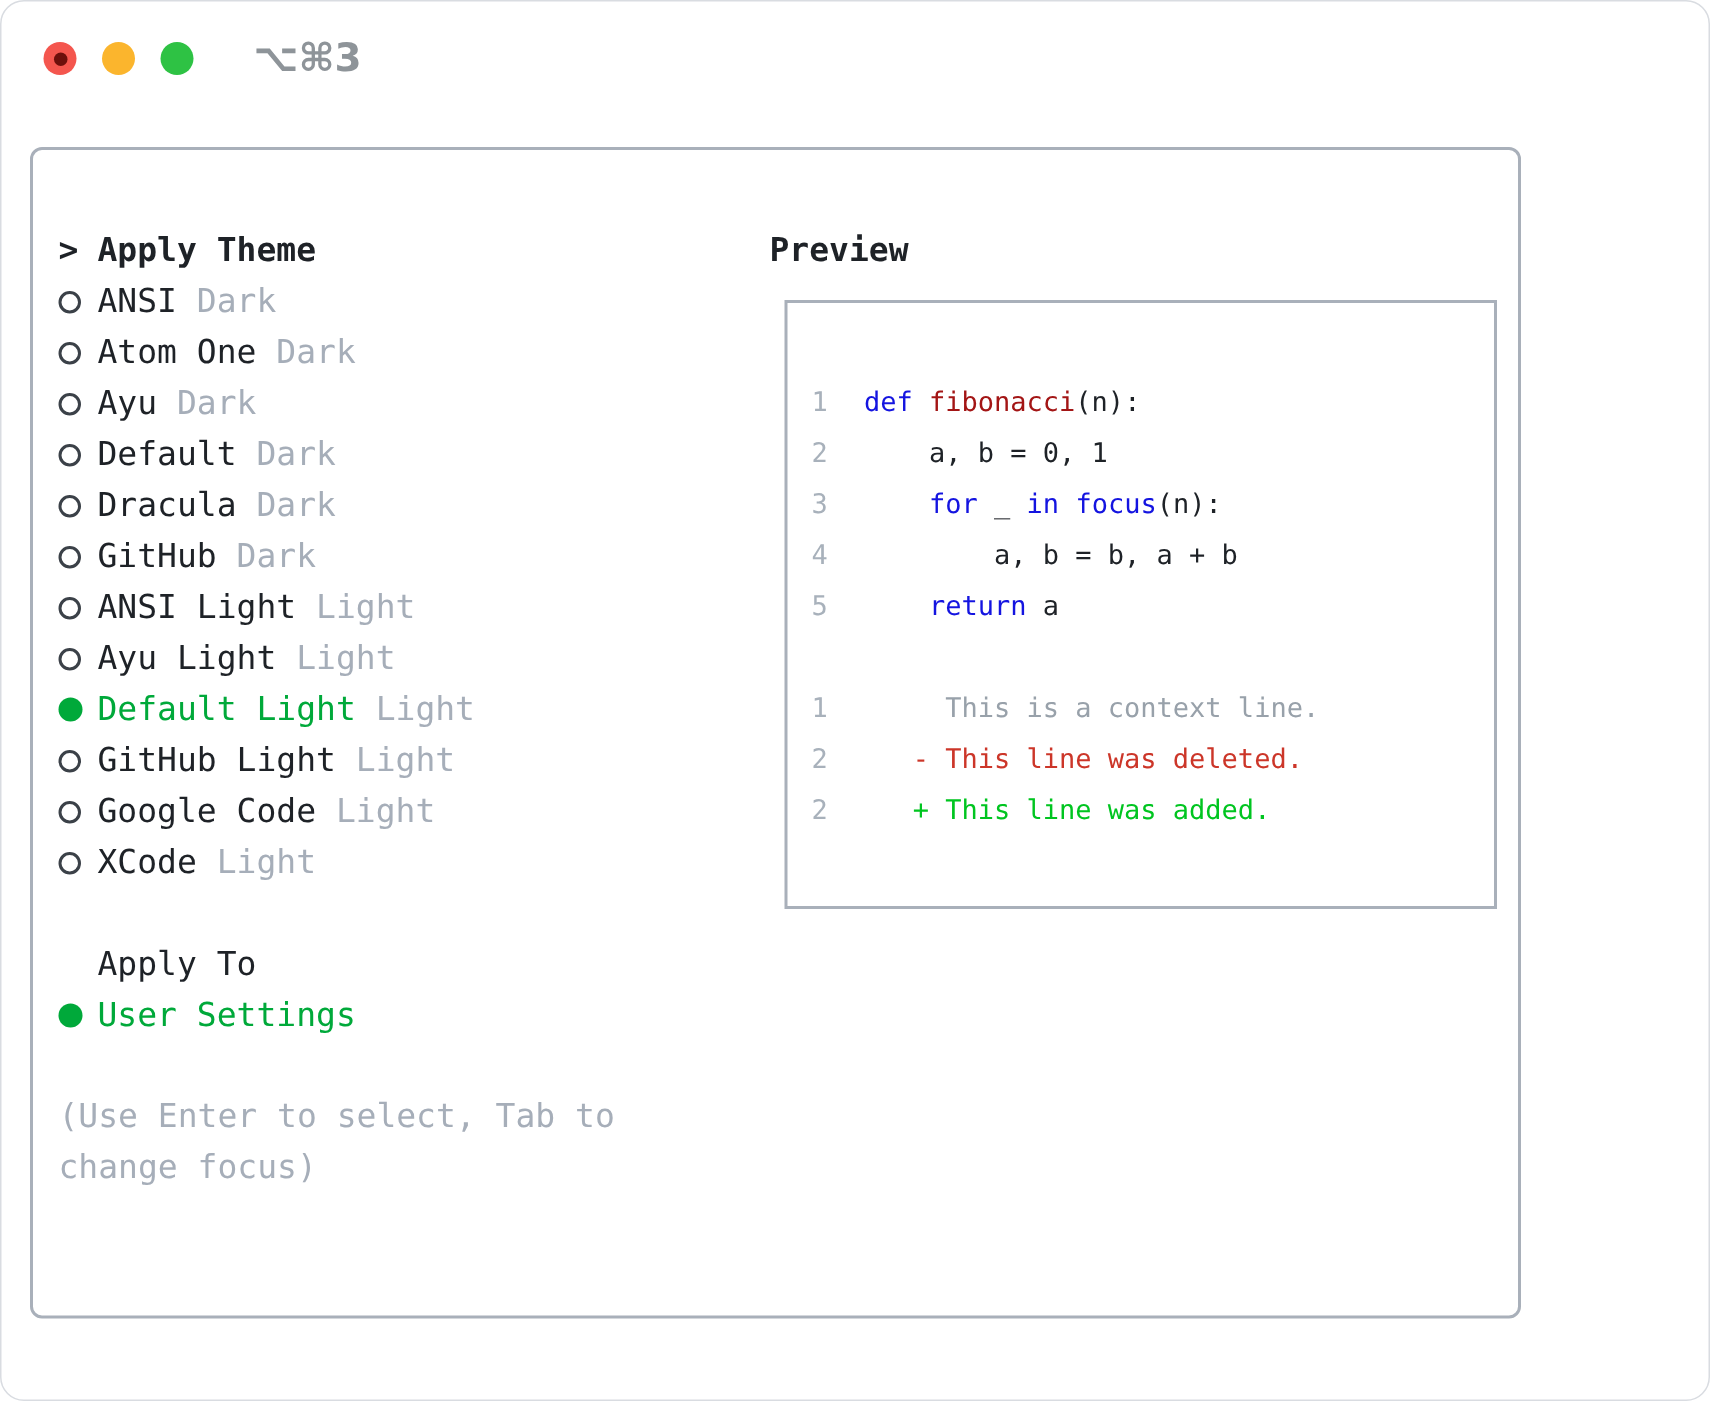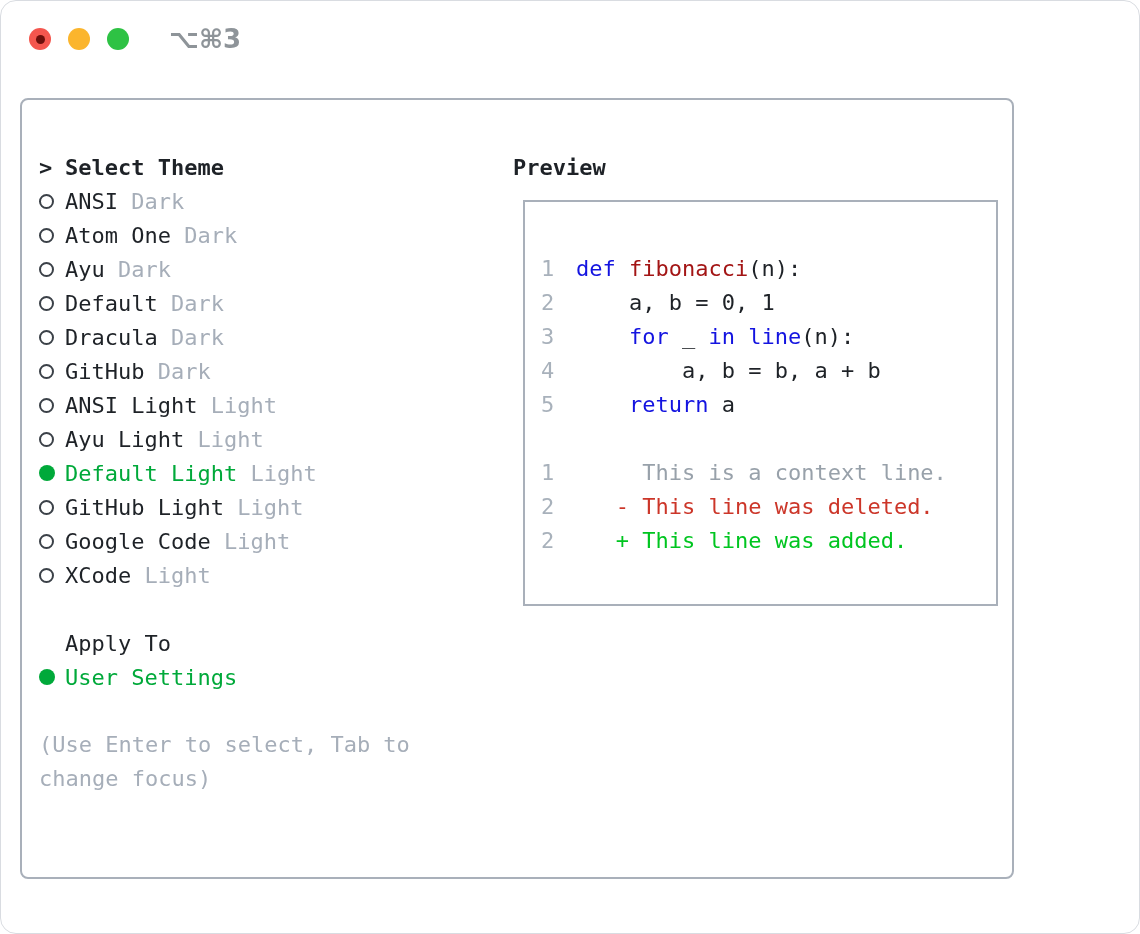"Select Theme" span.hdr { text: Select -> Apply }
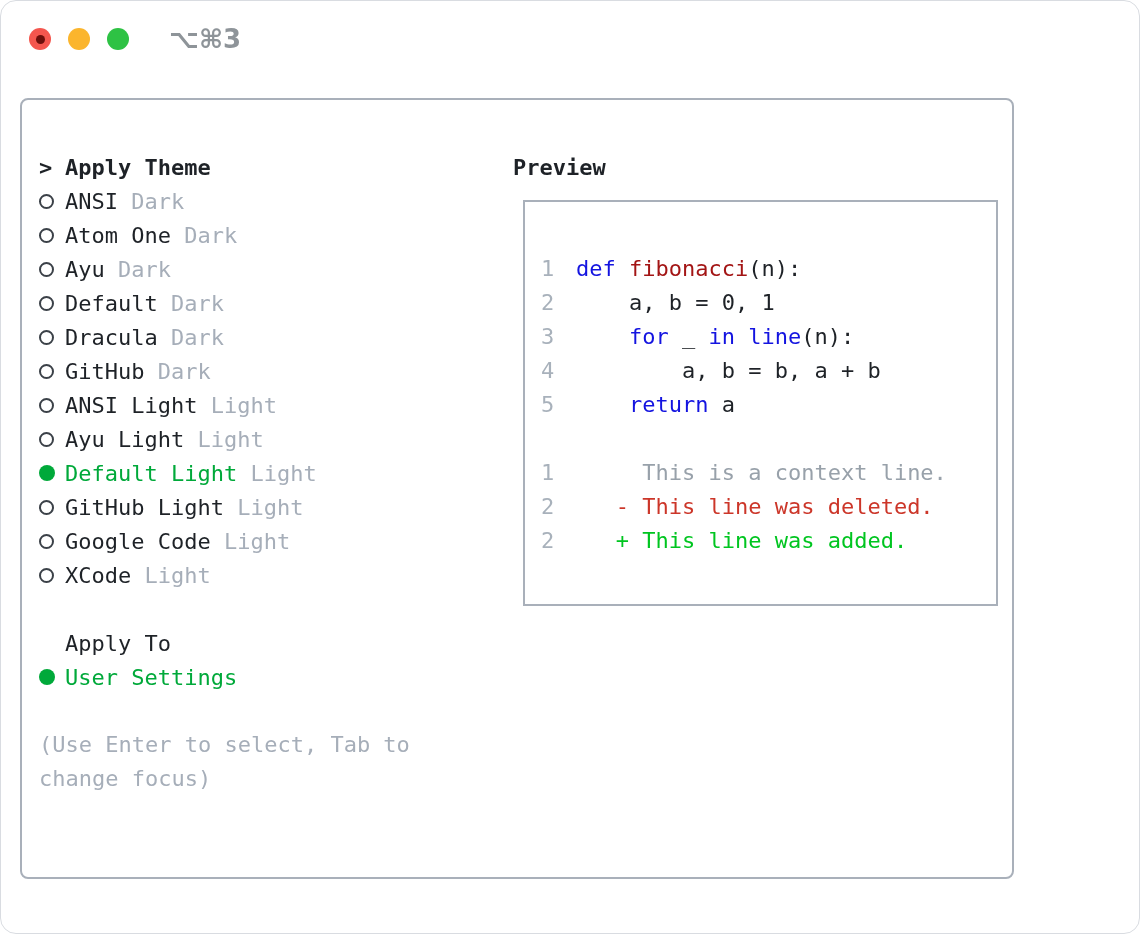"1 def fibonacci(n):" .pline { font-size: 22px -> 18px }
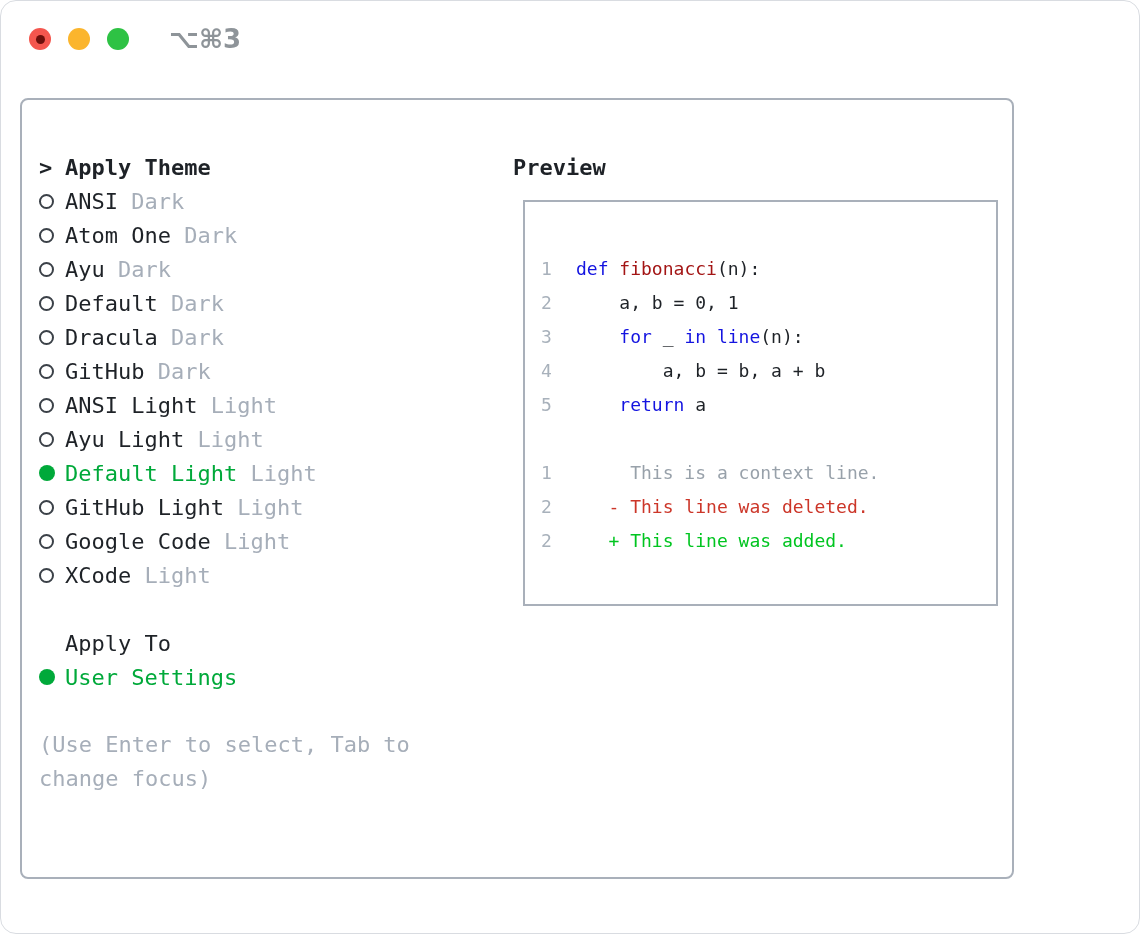"line" span.tok-keyword { text: line -> focus }
